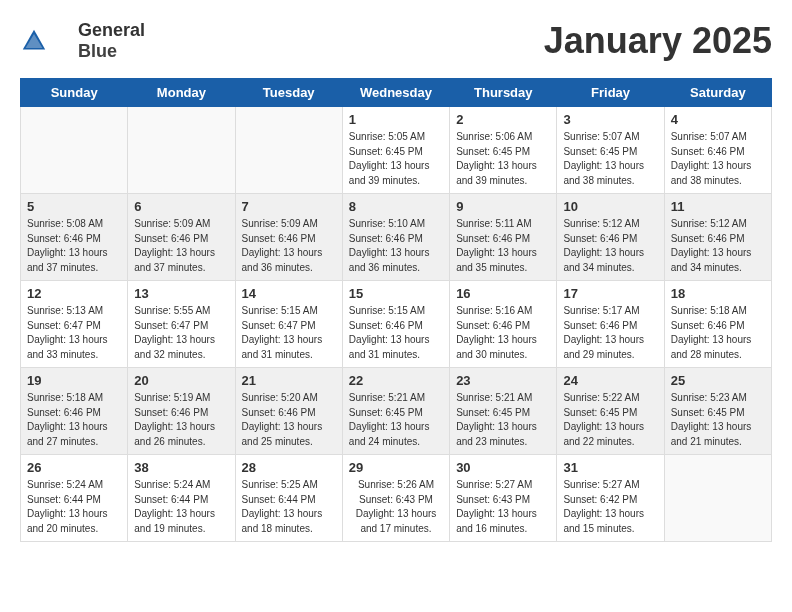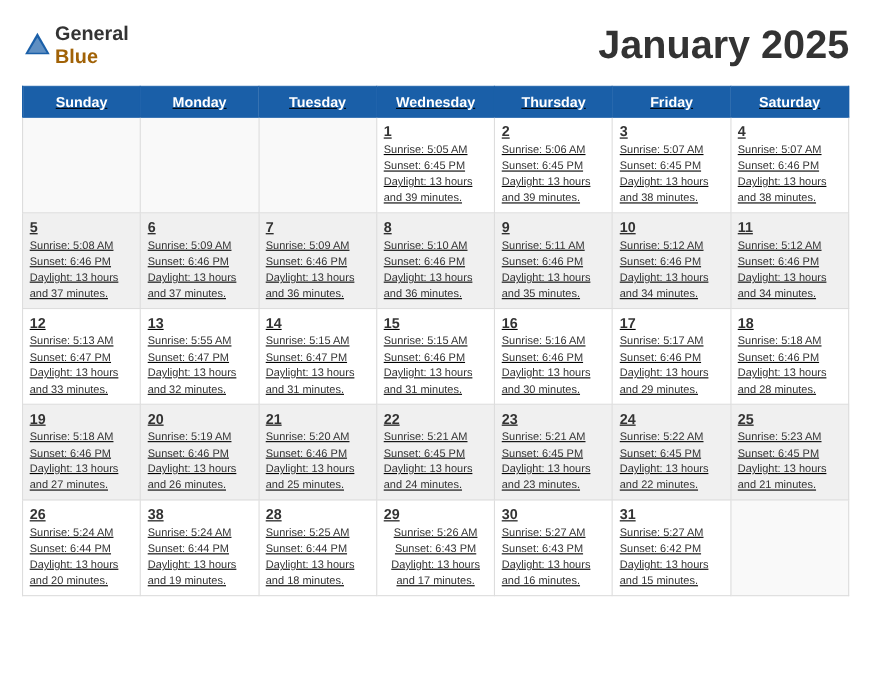"General" .logo { gap: none -> 28px }
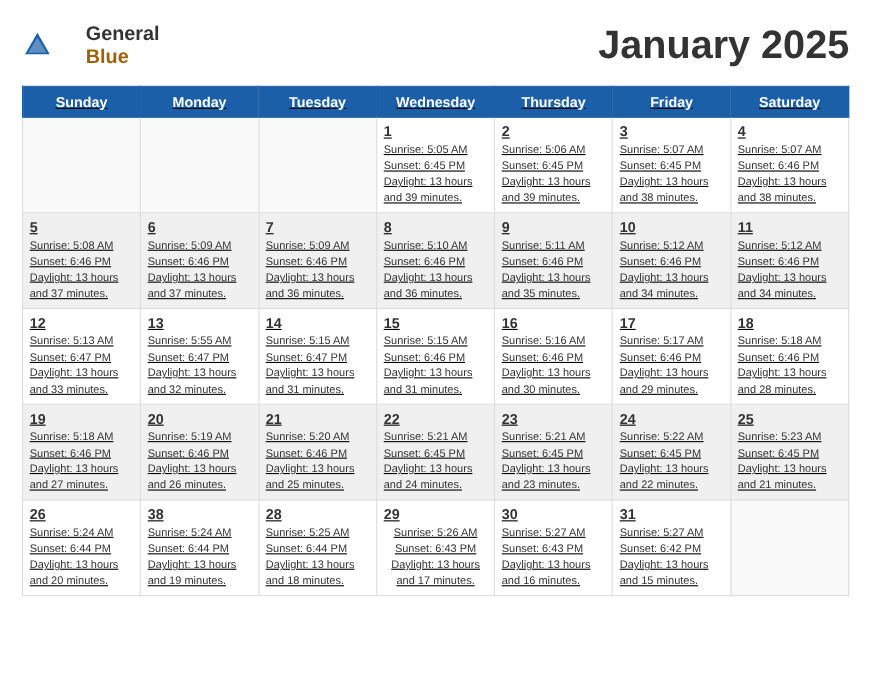"Blue" .logo-text-blue { color: #a16207 -> #404040 }
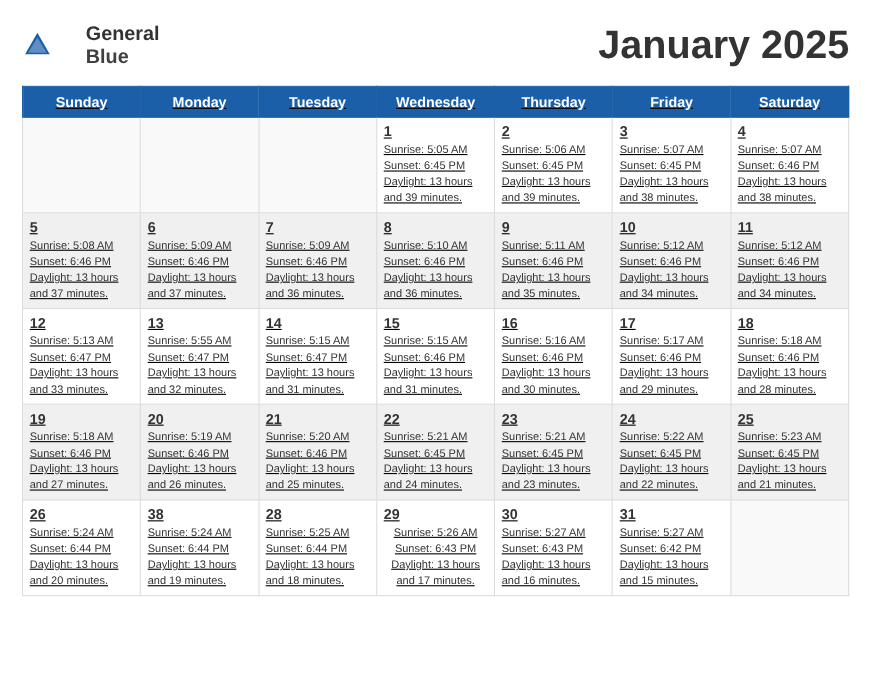"Sunday" .calendar { text-decoration: underline -> none }
